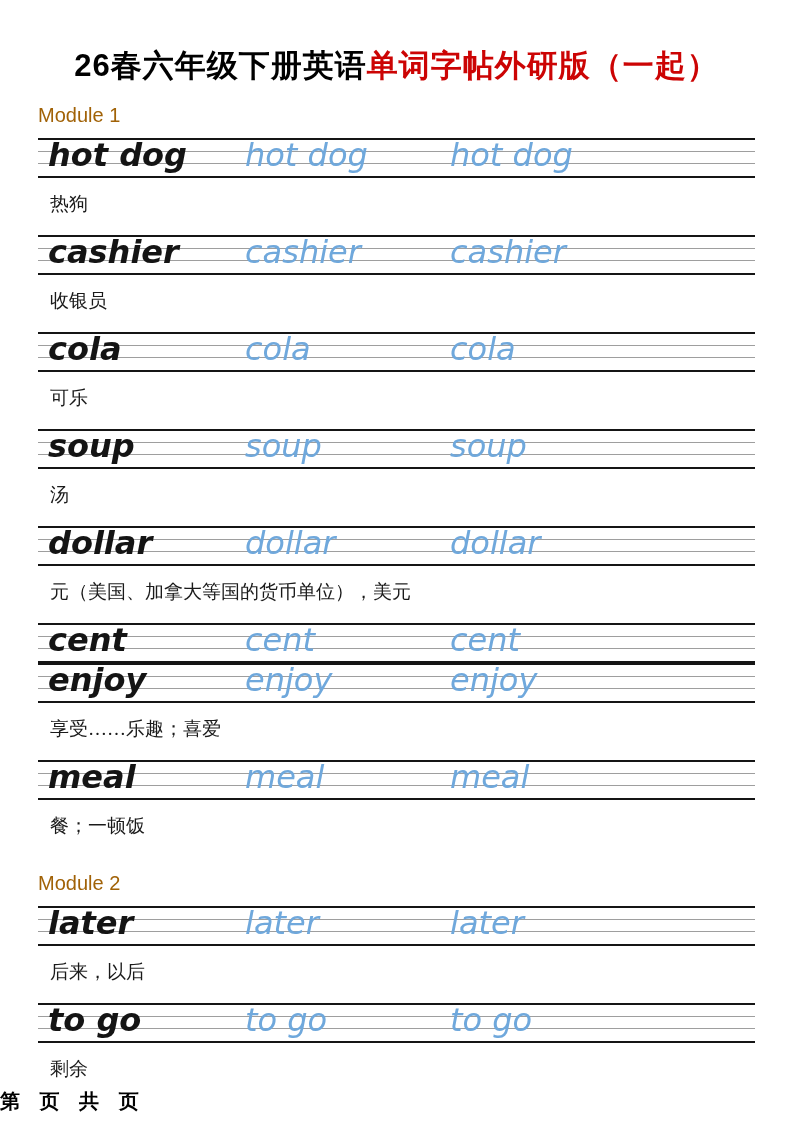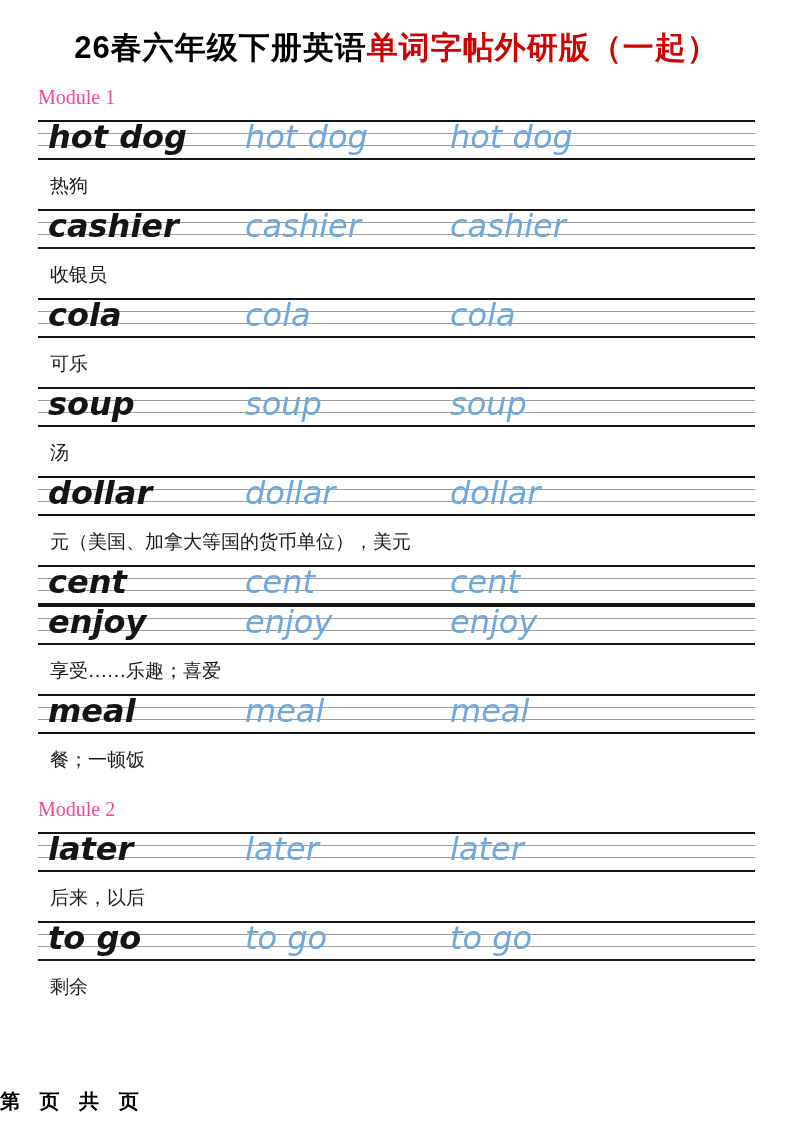"26春六年级下册英语单词字帖外研版（一起）" .title { margin-top: 25px -> 43px }
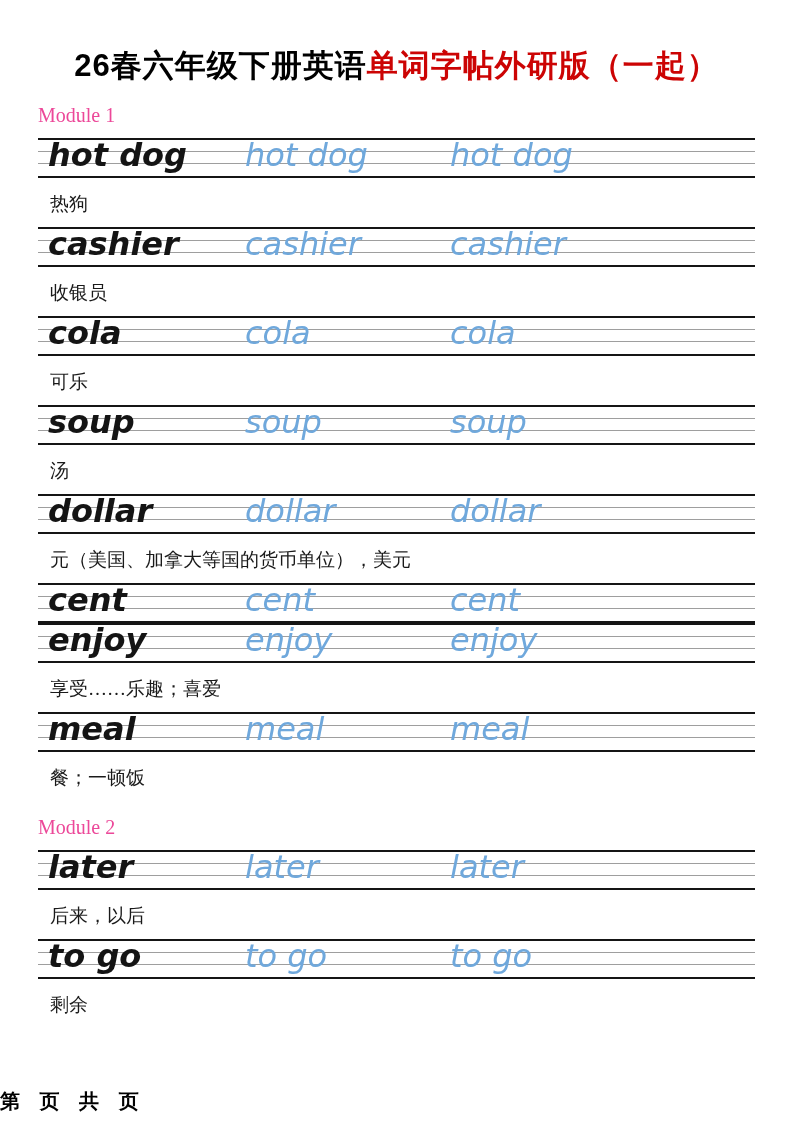"Module 1" .module-label { color: #ec4899 -> #a16207; font-family: Liberation Serif, serif -> Liberation Sans, sans-serif }
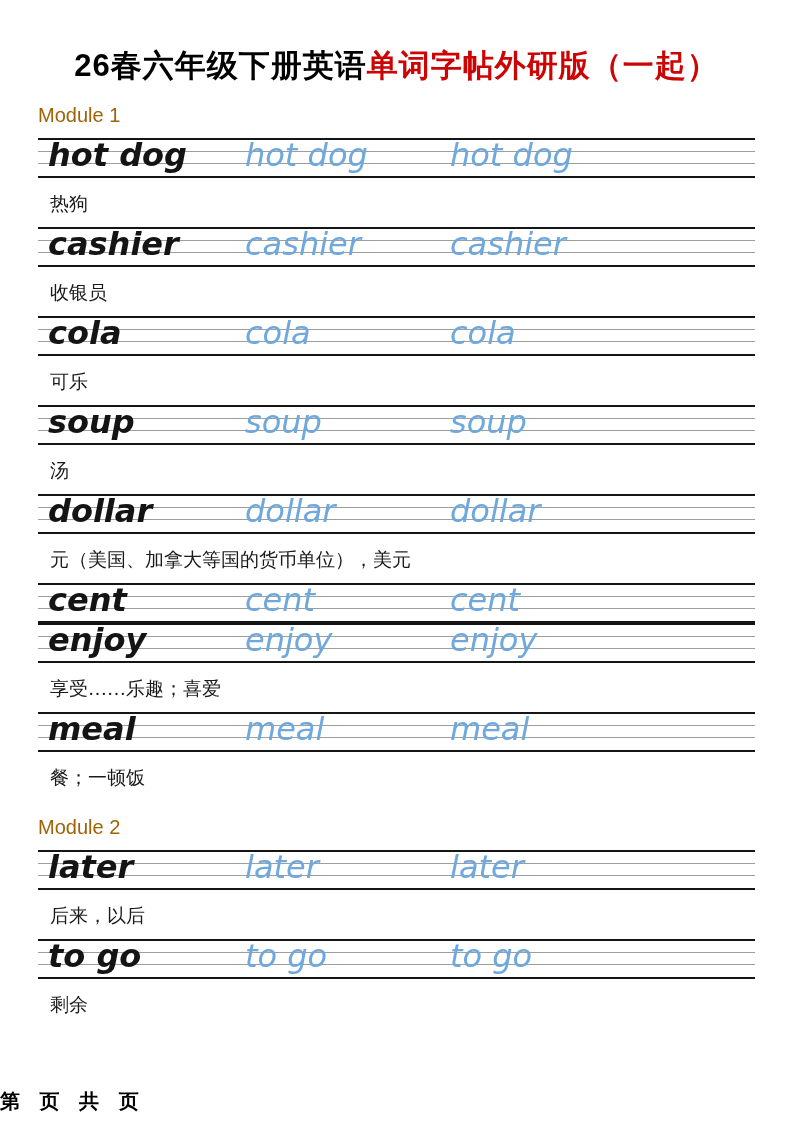"热狗" .meaning { height: 49px -> 57px }
